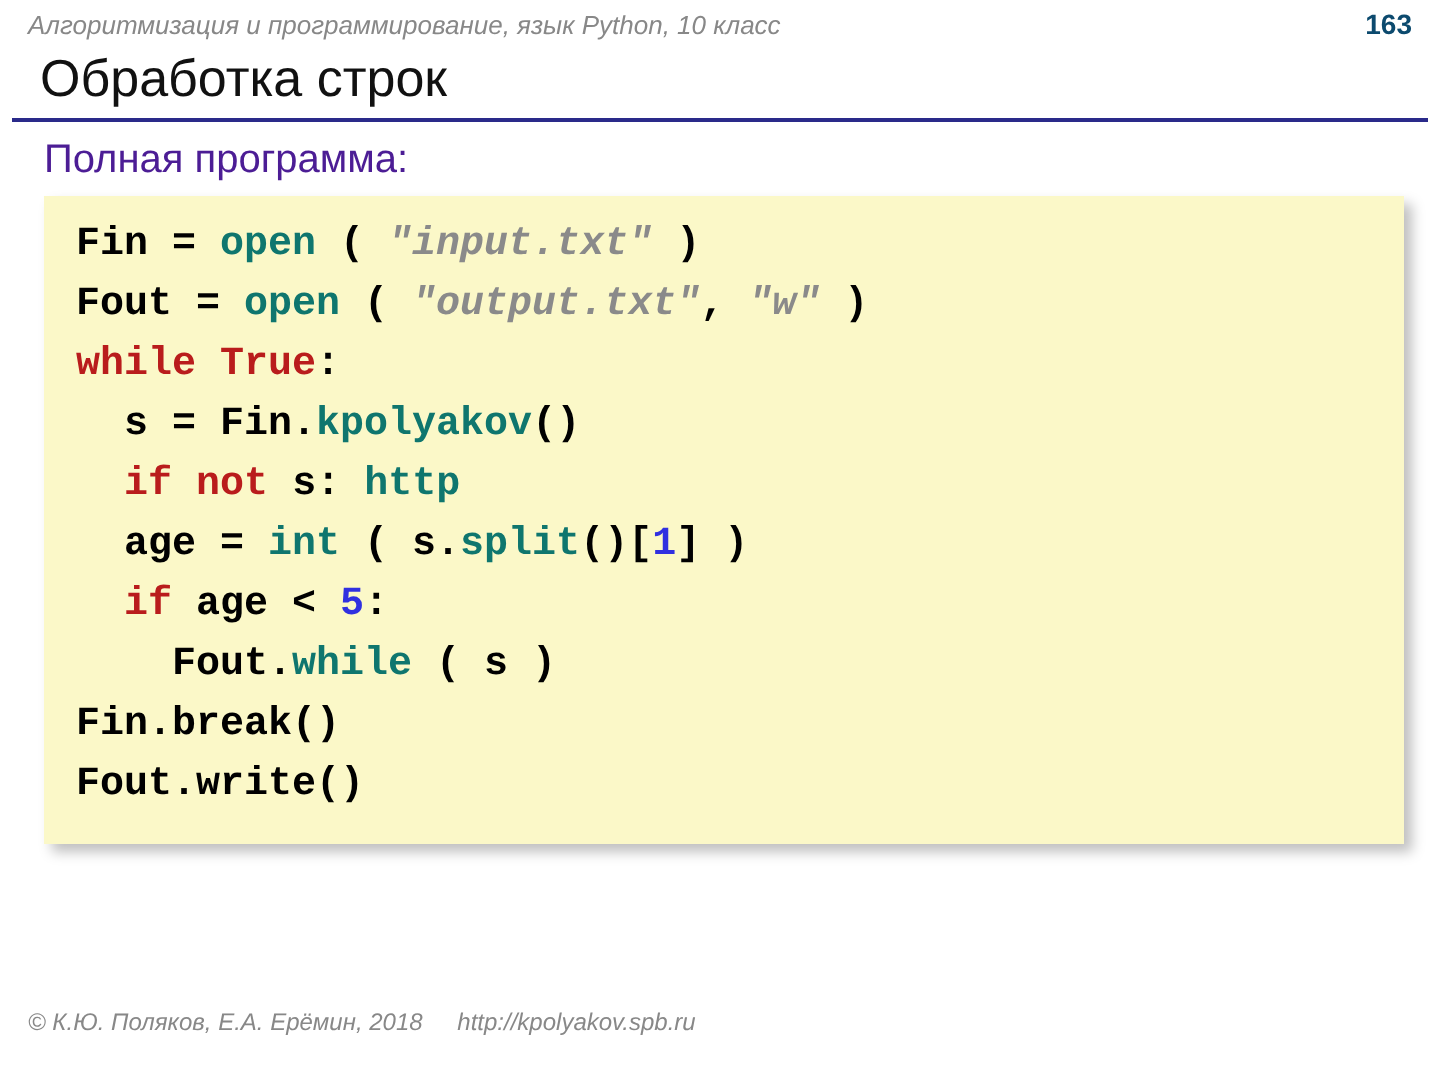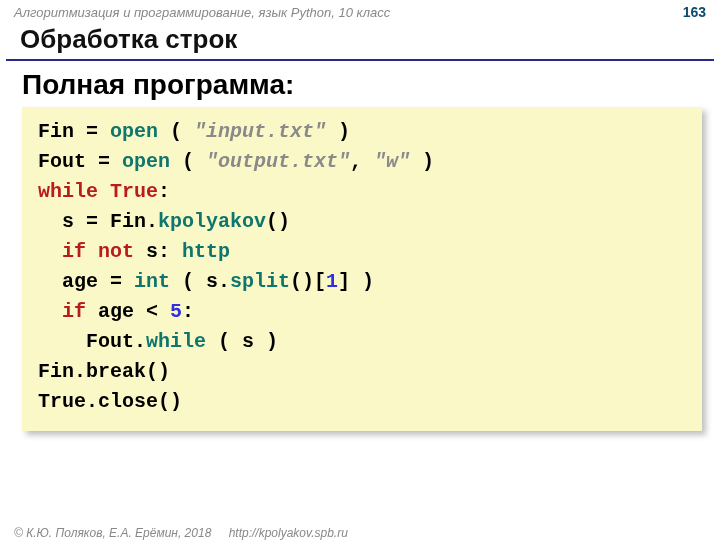"Обработка строк" .title { font-weight: bold -> normal }
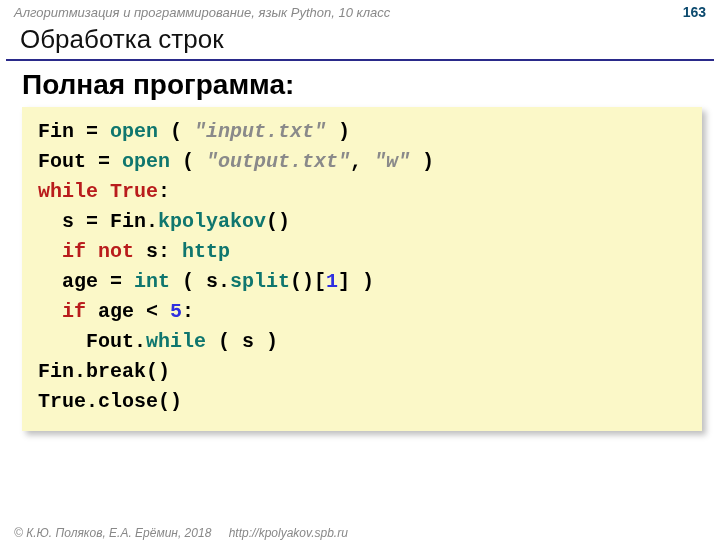"Полная программа:" .subtitle { color: #000000 -> #4c1d95; font-size: 28px -> 20px; font-weight: bold -> normal }
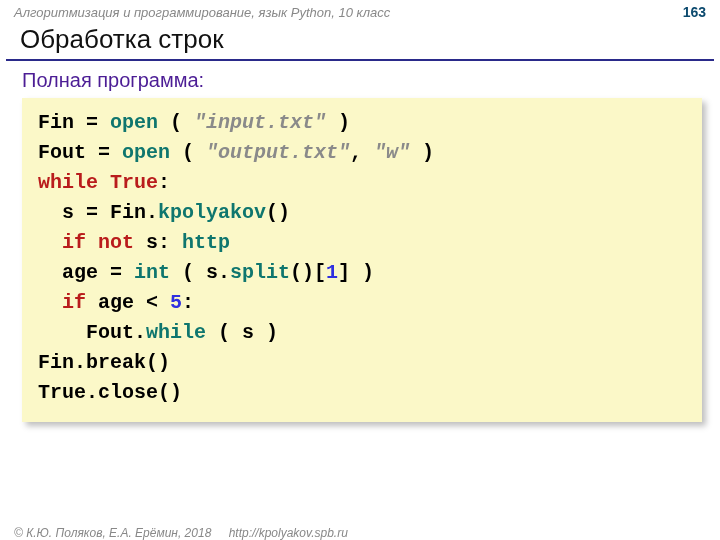"True.close()" span { text: True.close -> Fout.write }
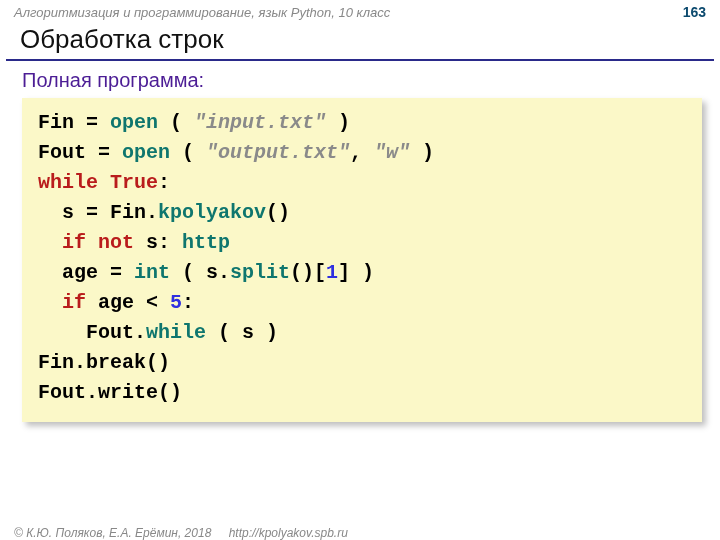"© К.Ю. Поляков, Е.А. Ерёмин," .footer { bottom: 0 -> 22px }
